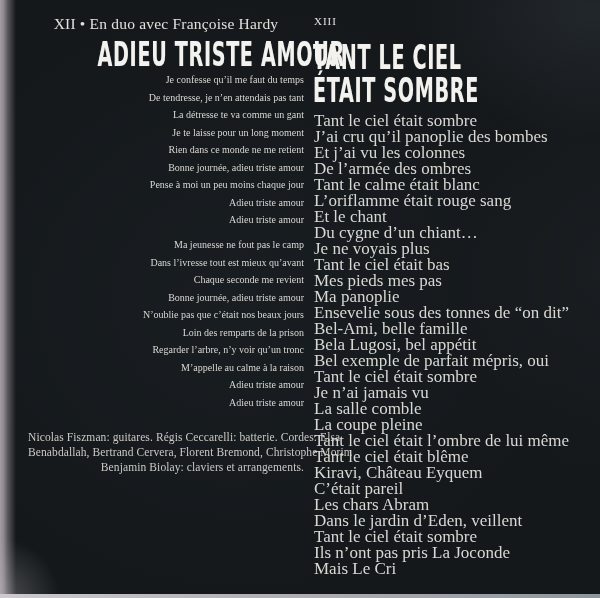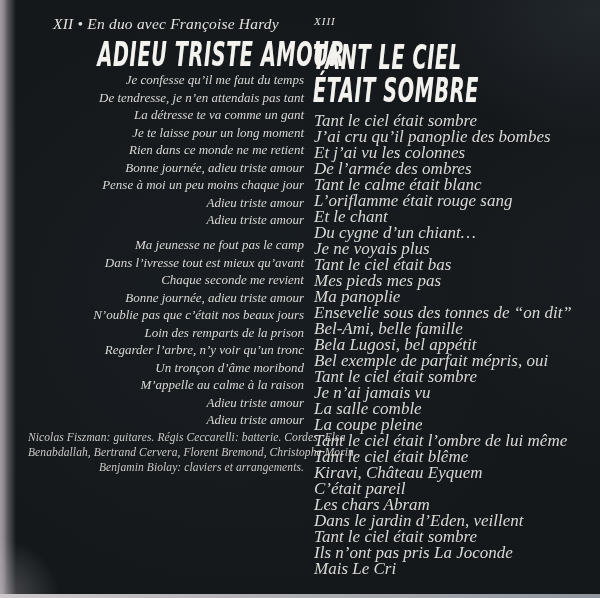"XII • En duo avec" .page { font-style: italic -> none }
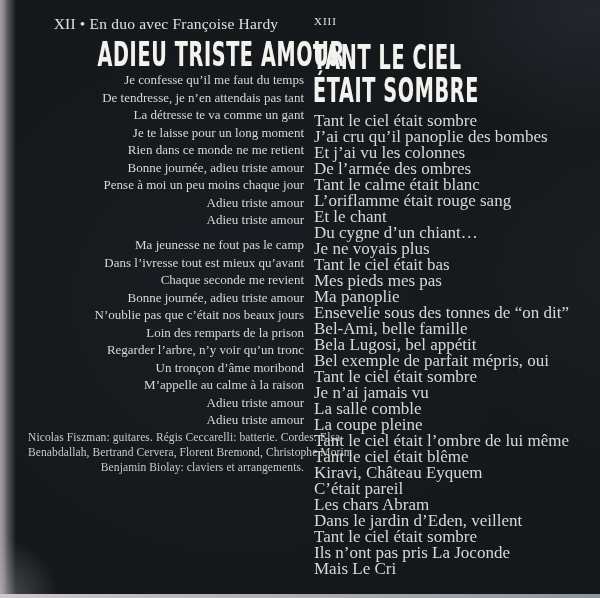"Je confesse qu’il me faut" .l-verse { font-size: 13px -> 10px }
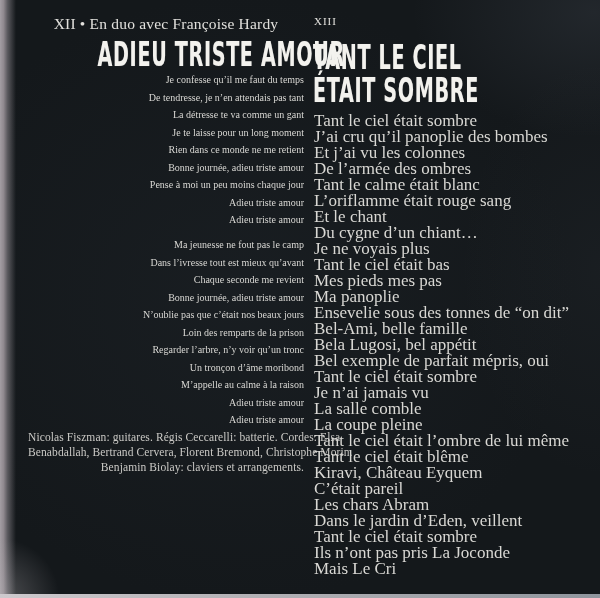"Un tronçon d’âme moribond" div.lline { html: <div>Un tronçon d’âme moribond</div> -> none }
